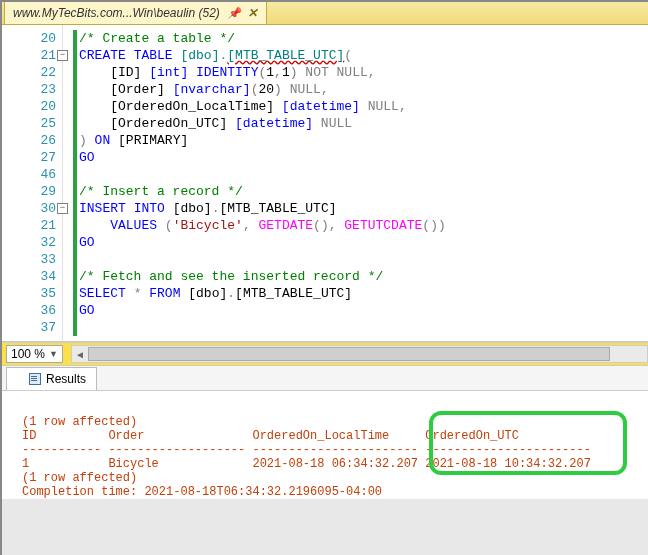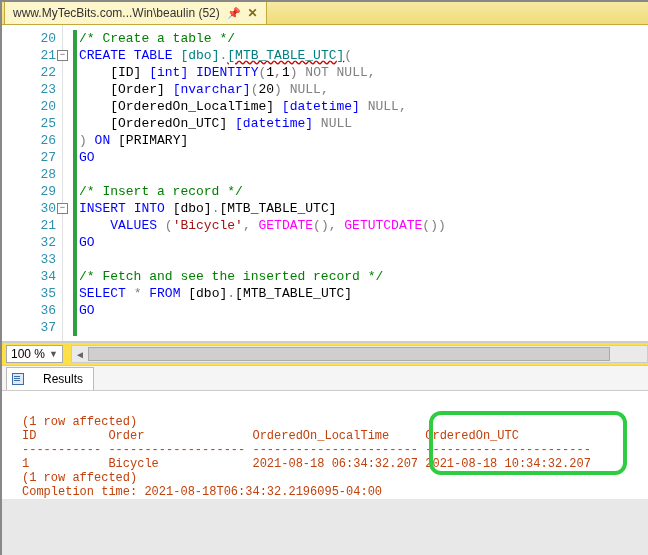"www.MyTecBits.com...Win\beaulin (52)" .tab { font-style: none -> italic }
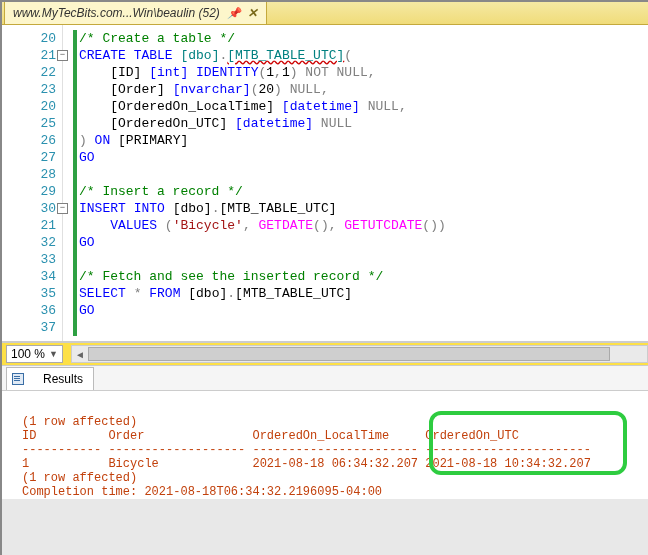"28" div.ln { text: 28 -> 46 }
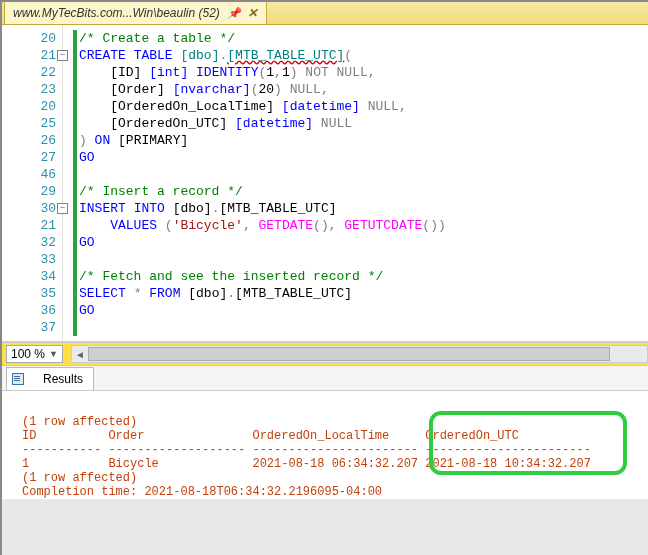"Results" .results-tab { gap: 19px -> 5px; padding: 2px 10px 2px 5px -> 2px 10px 2px 22px }
